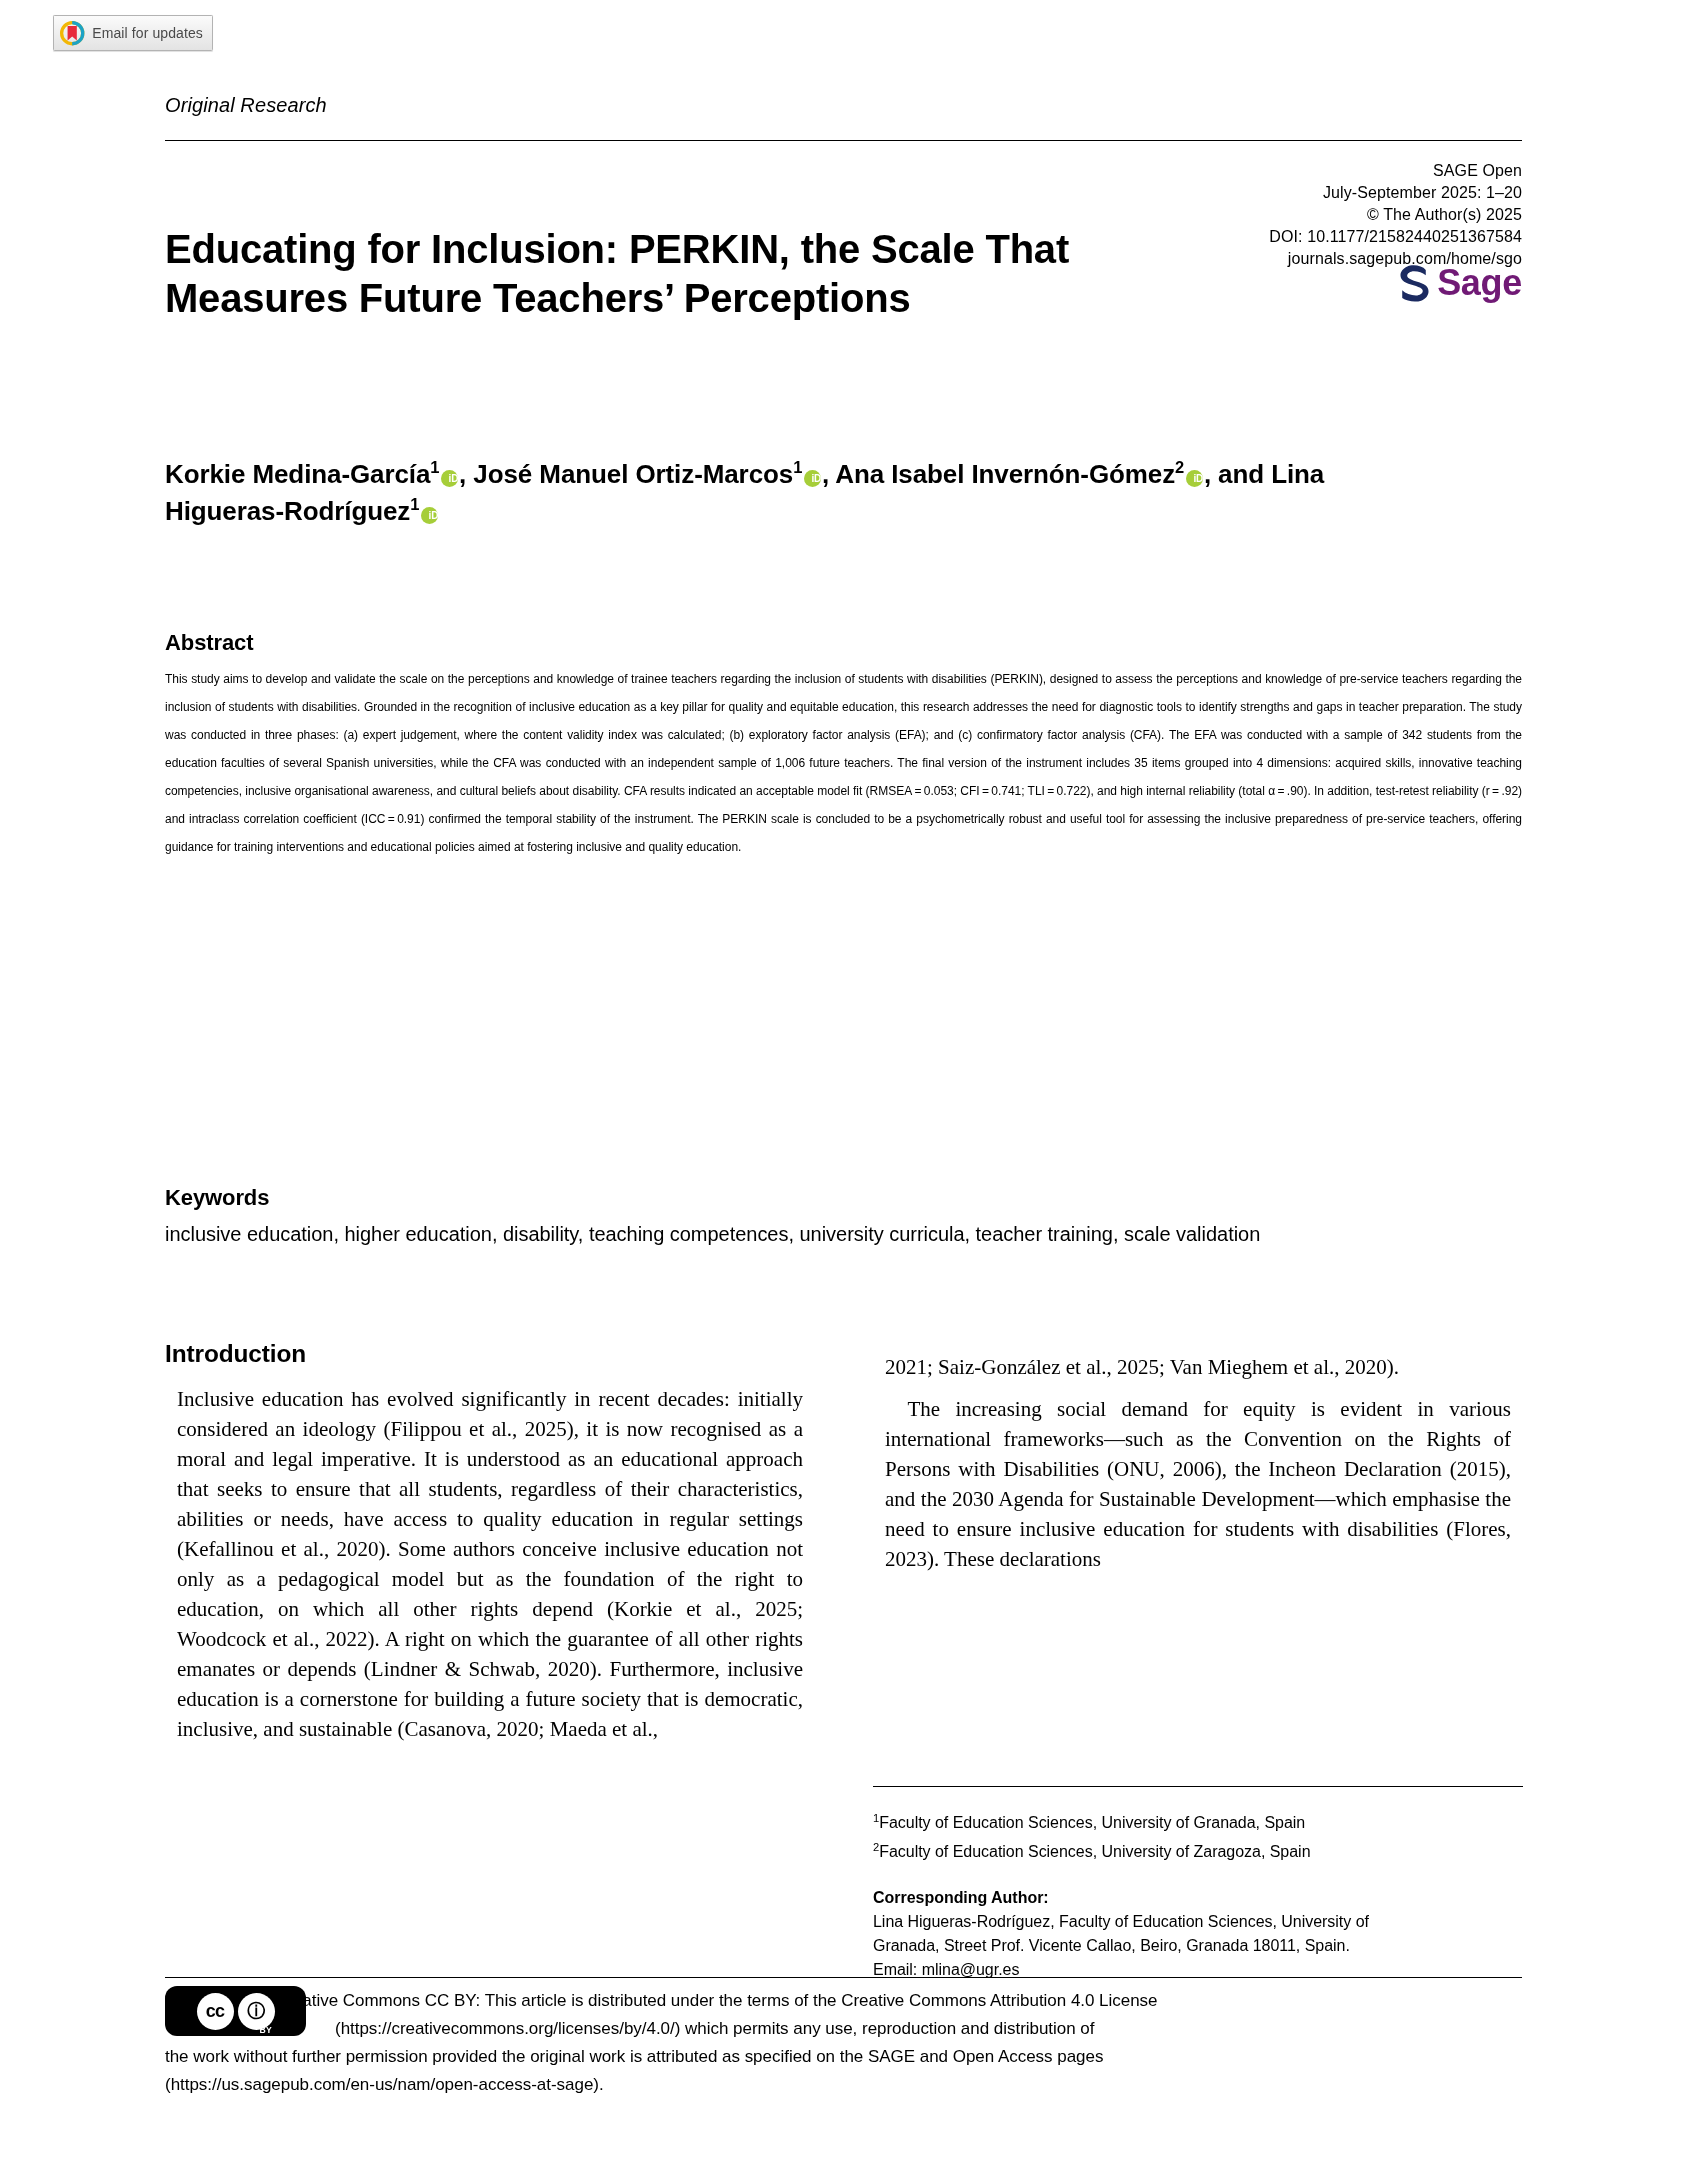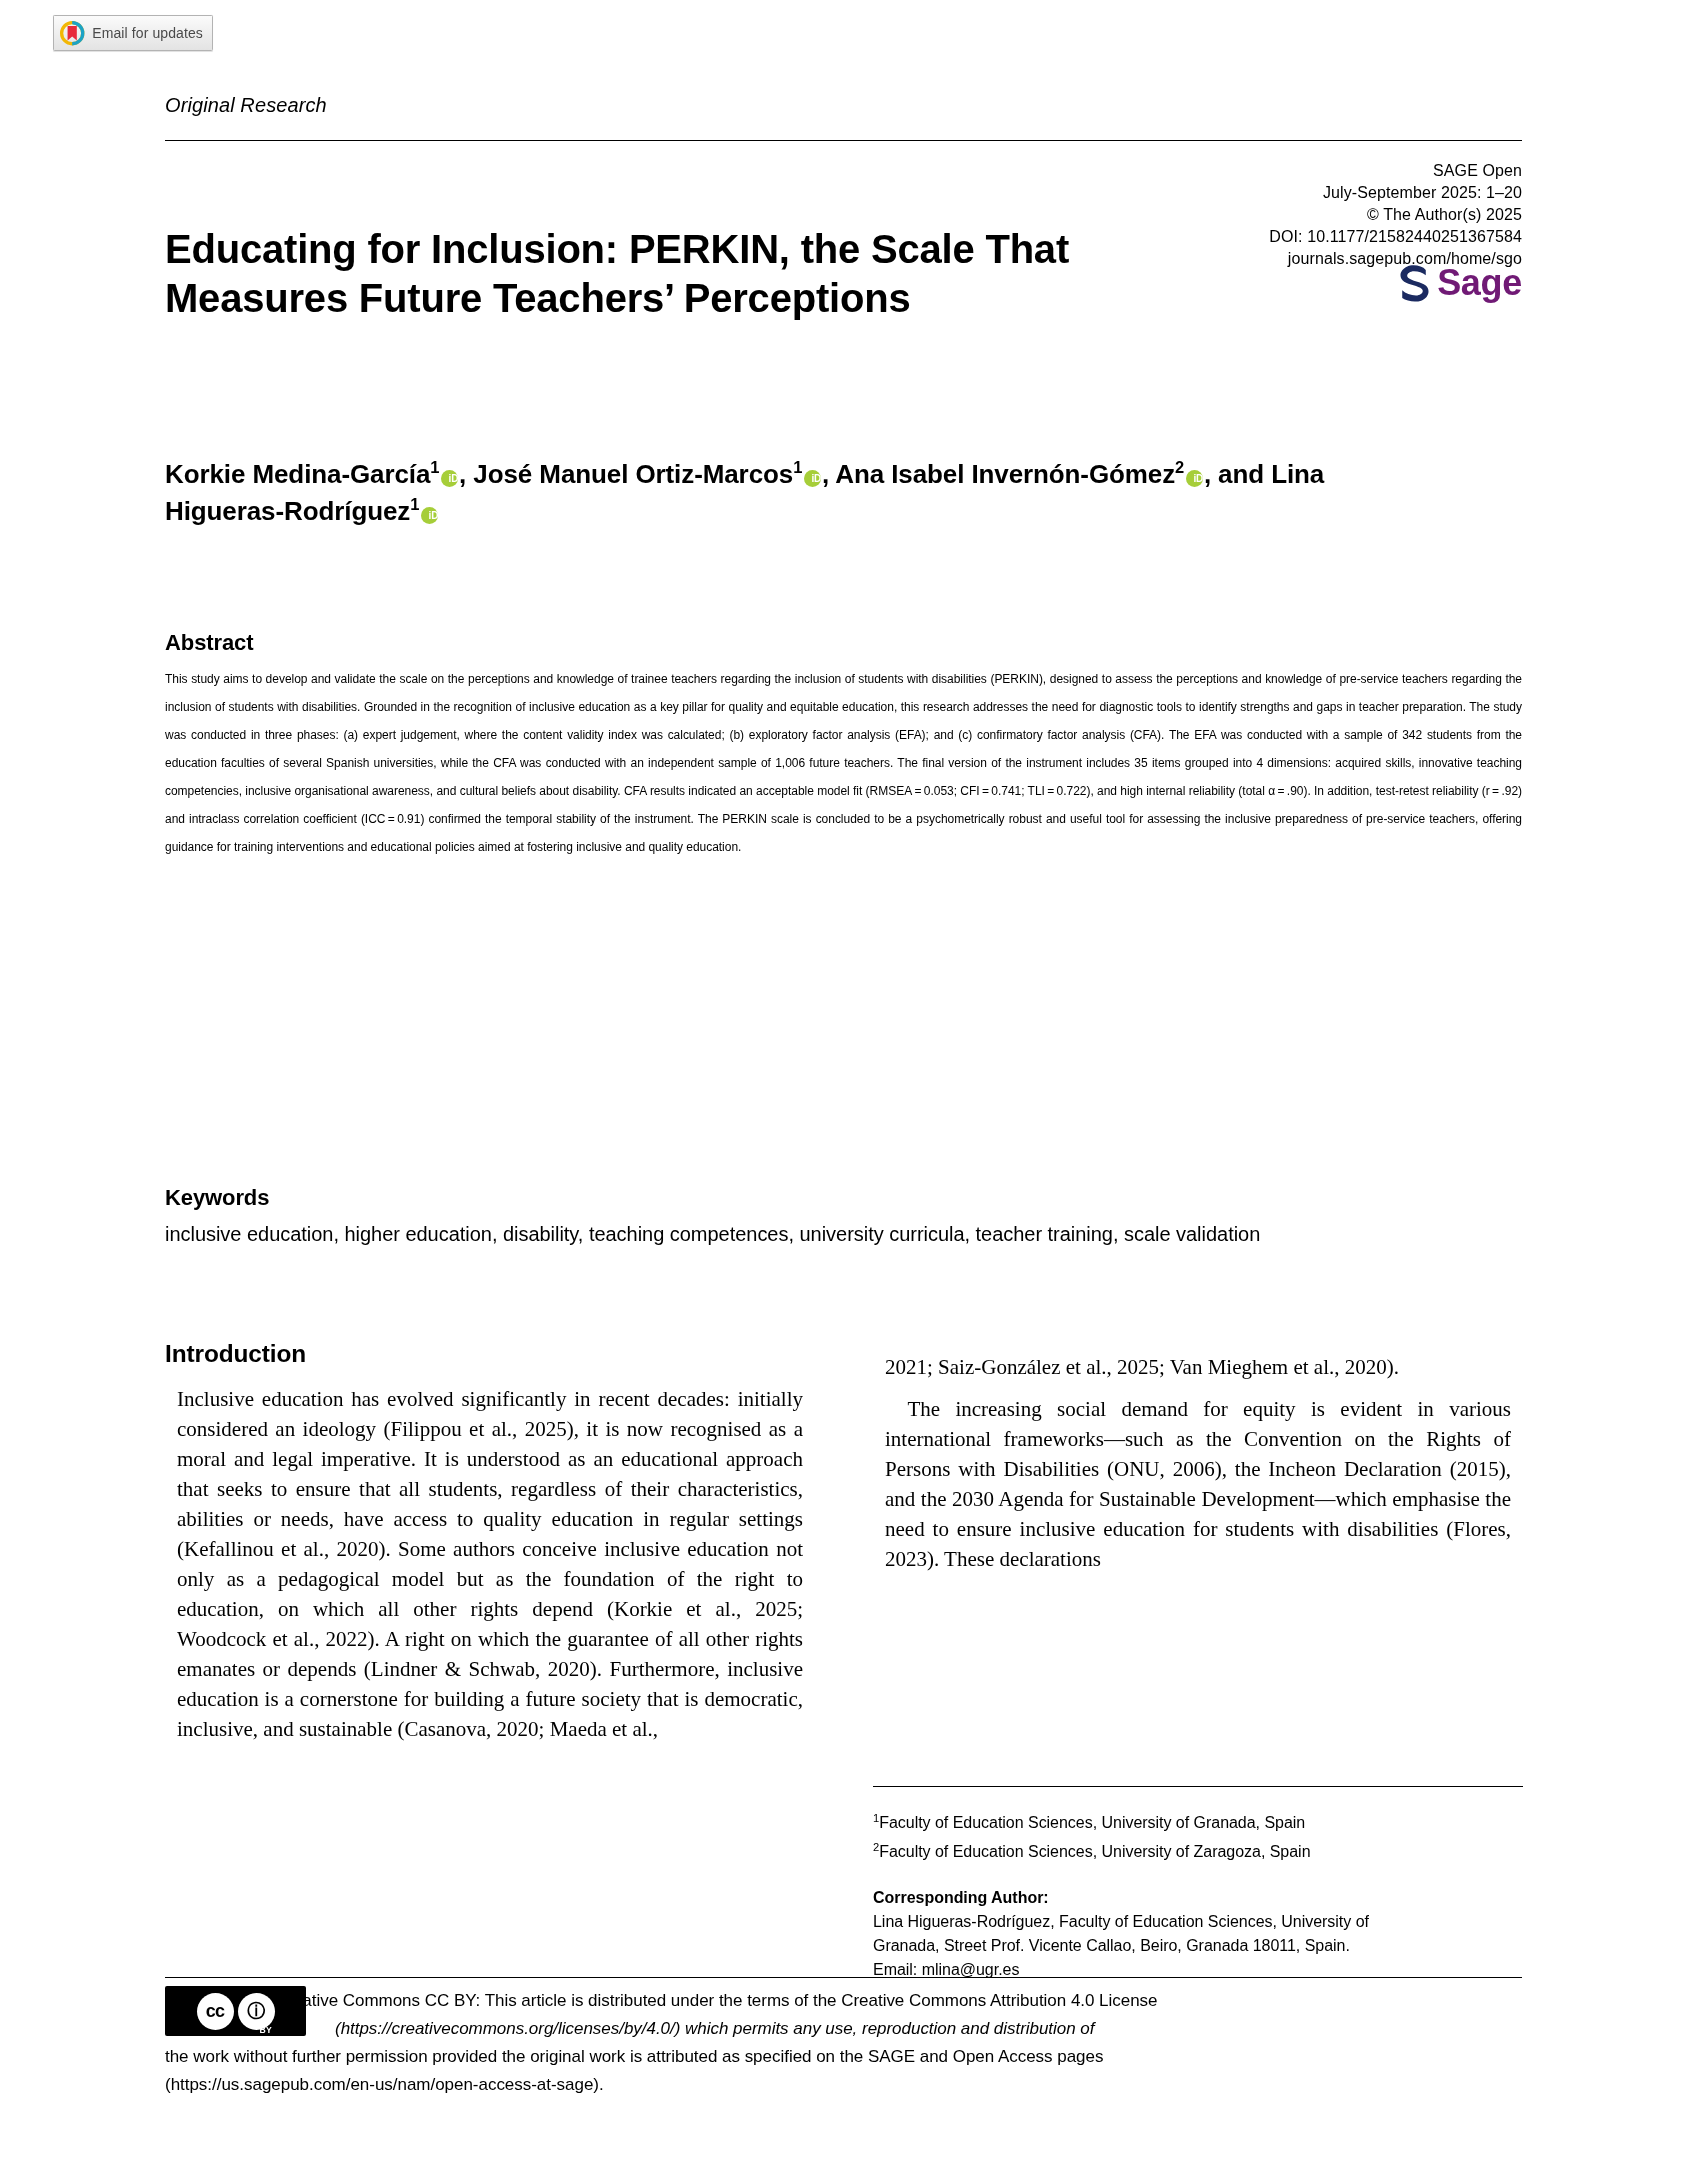"cc" .cc-badge { border-radius: 2px -> 12px }
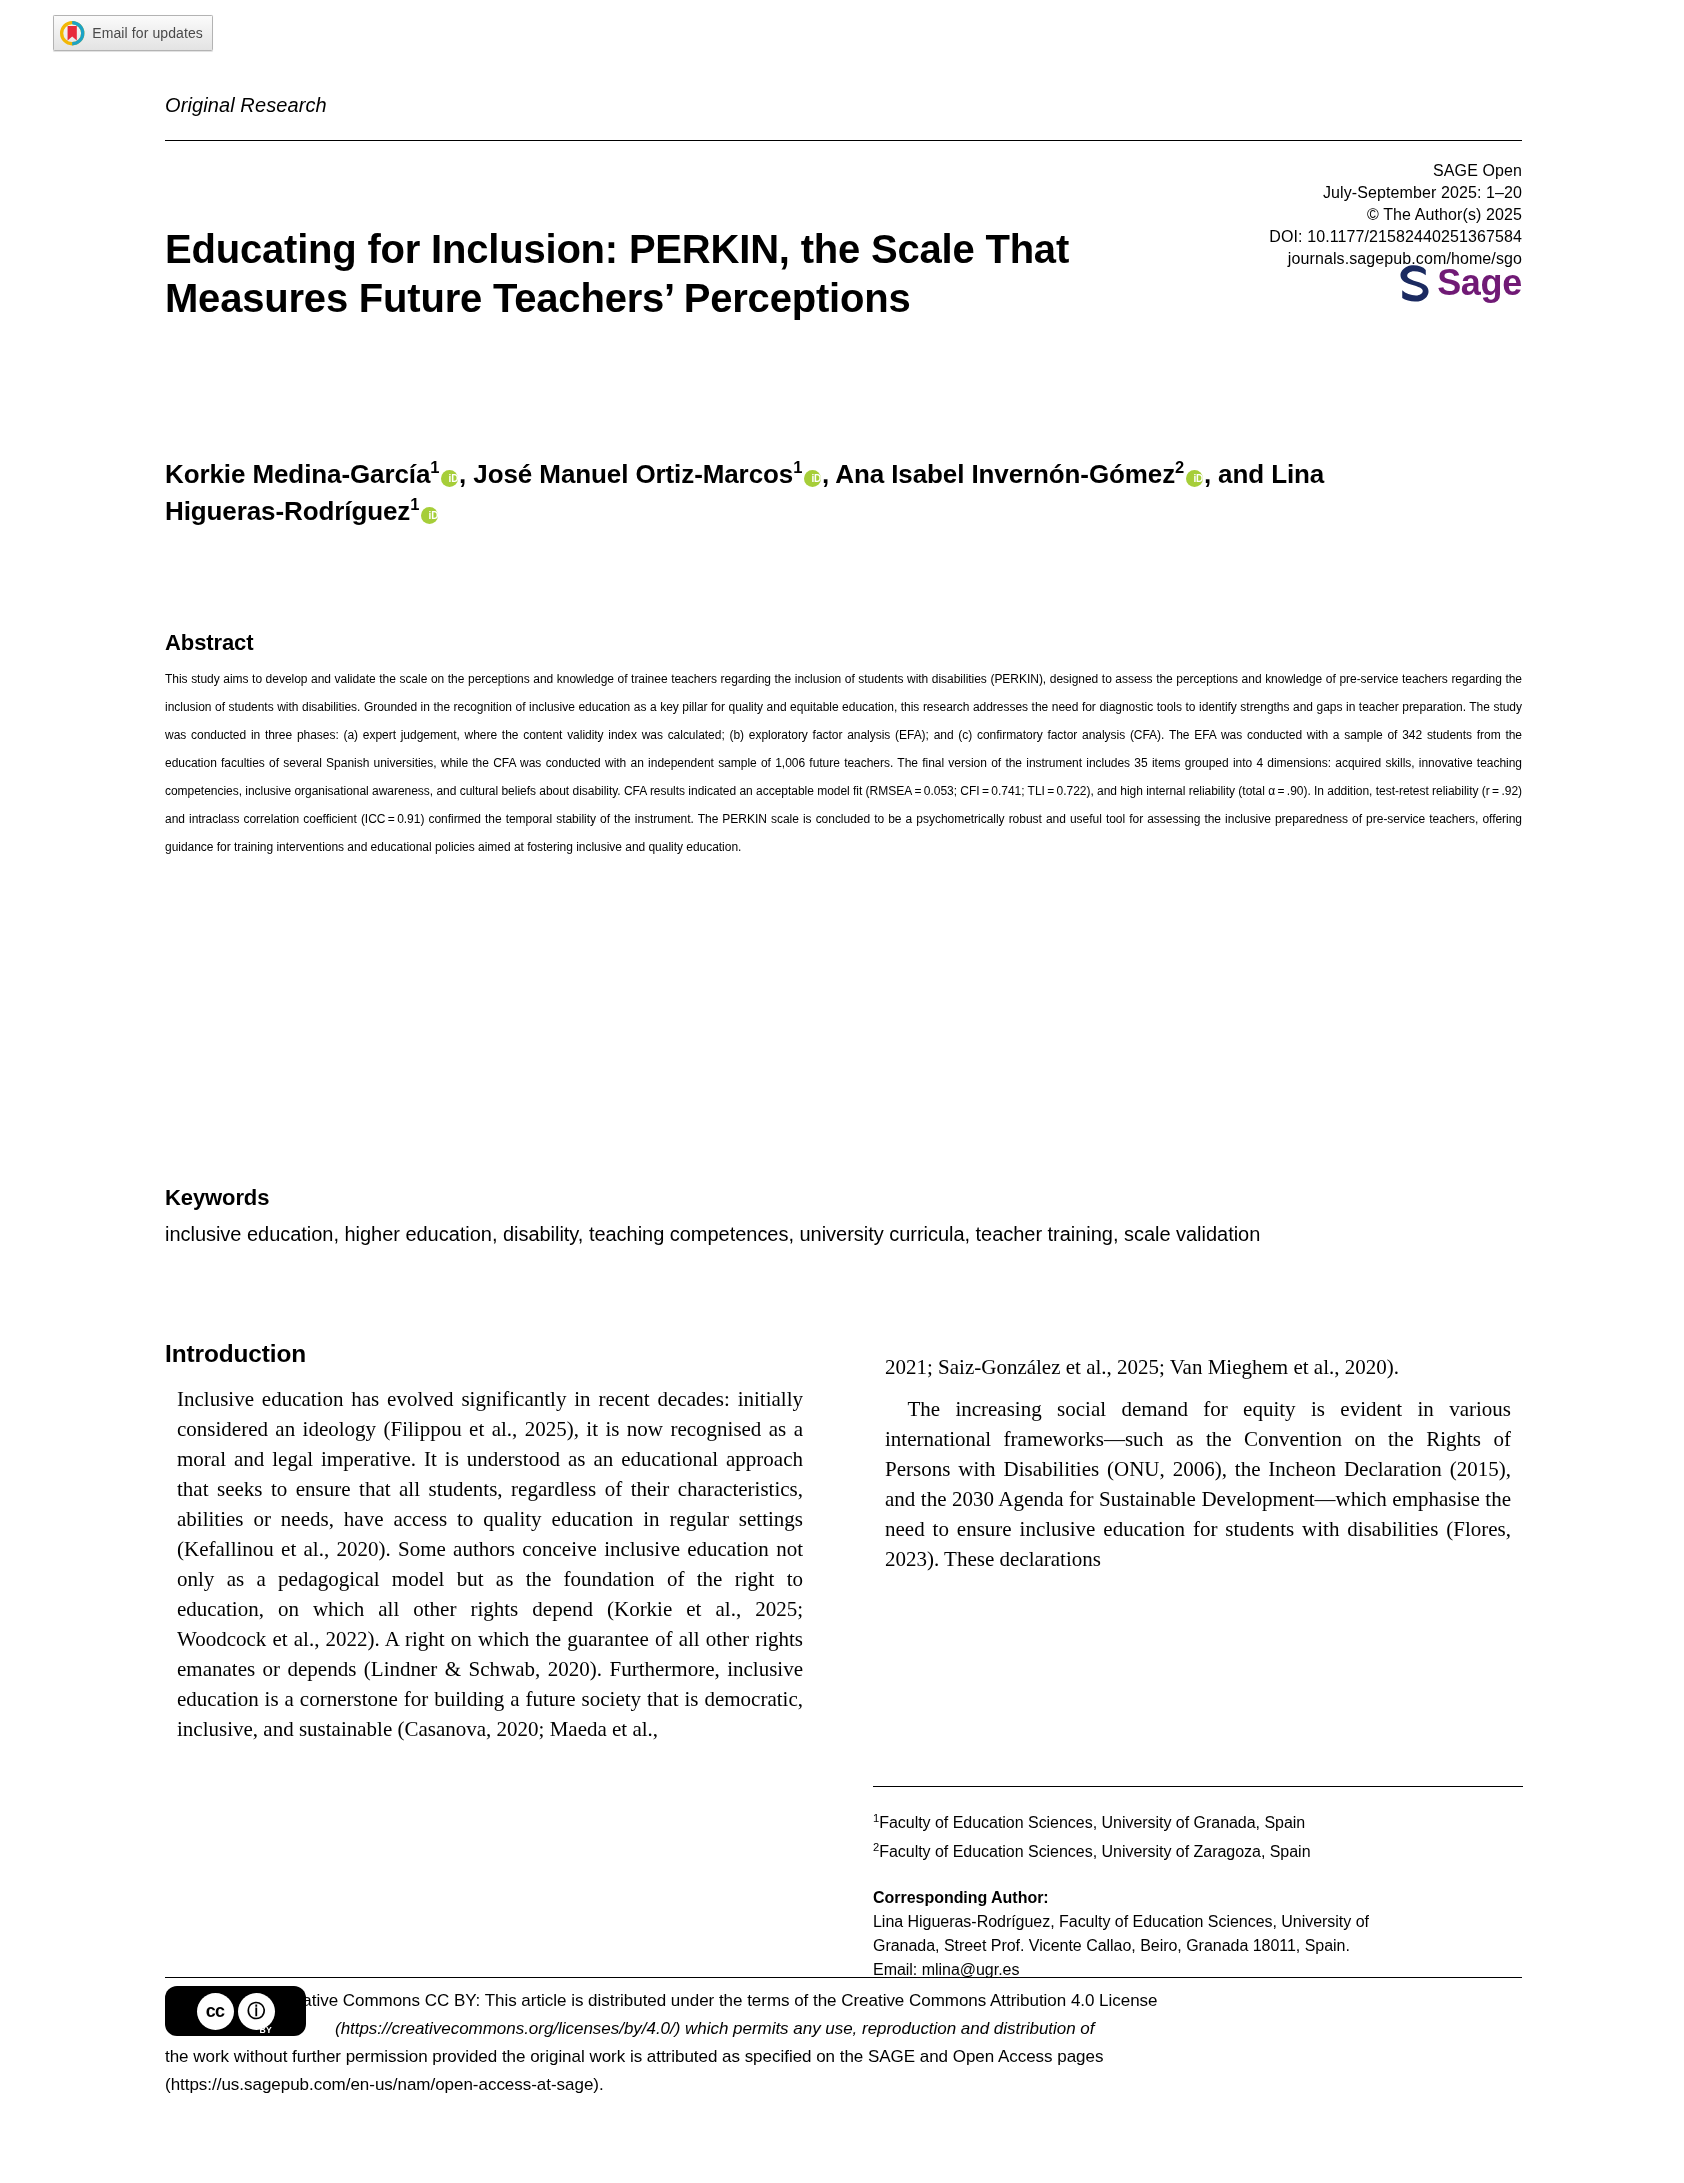"(https://creativecommons.org/licenses/by" .license-text .l2 { font-style: italic -> none }
